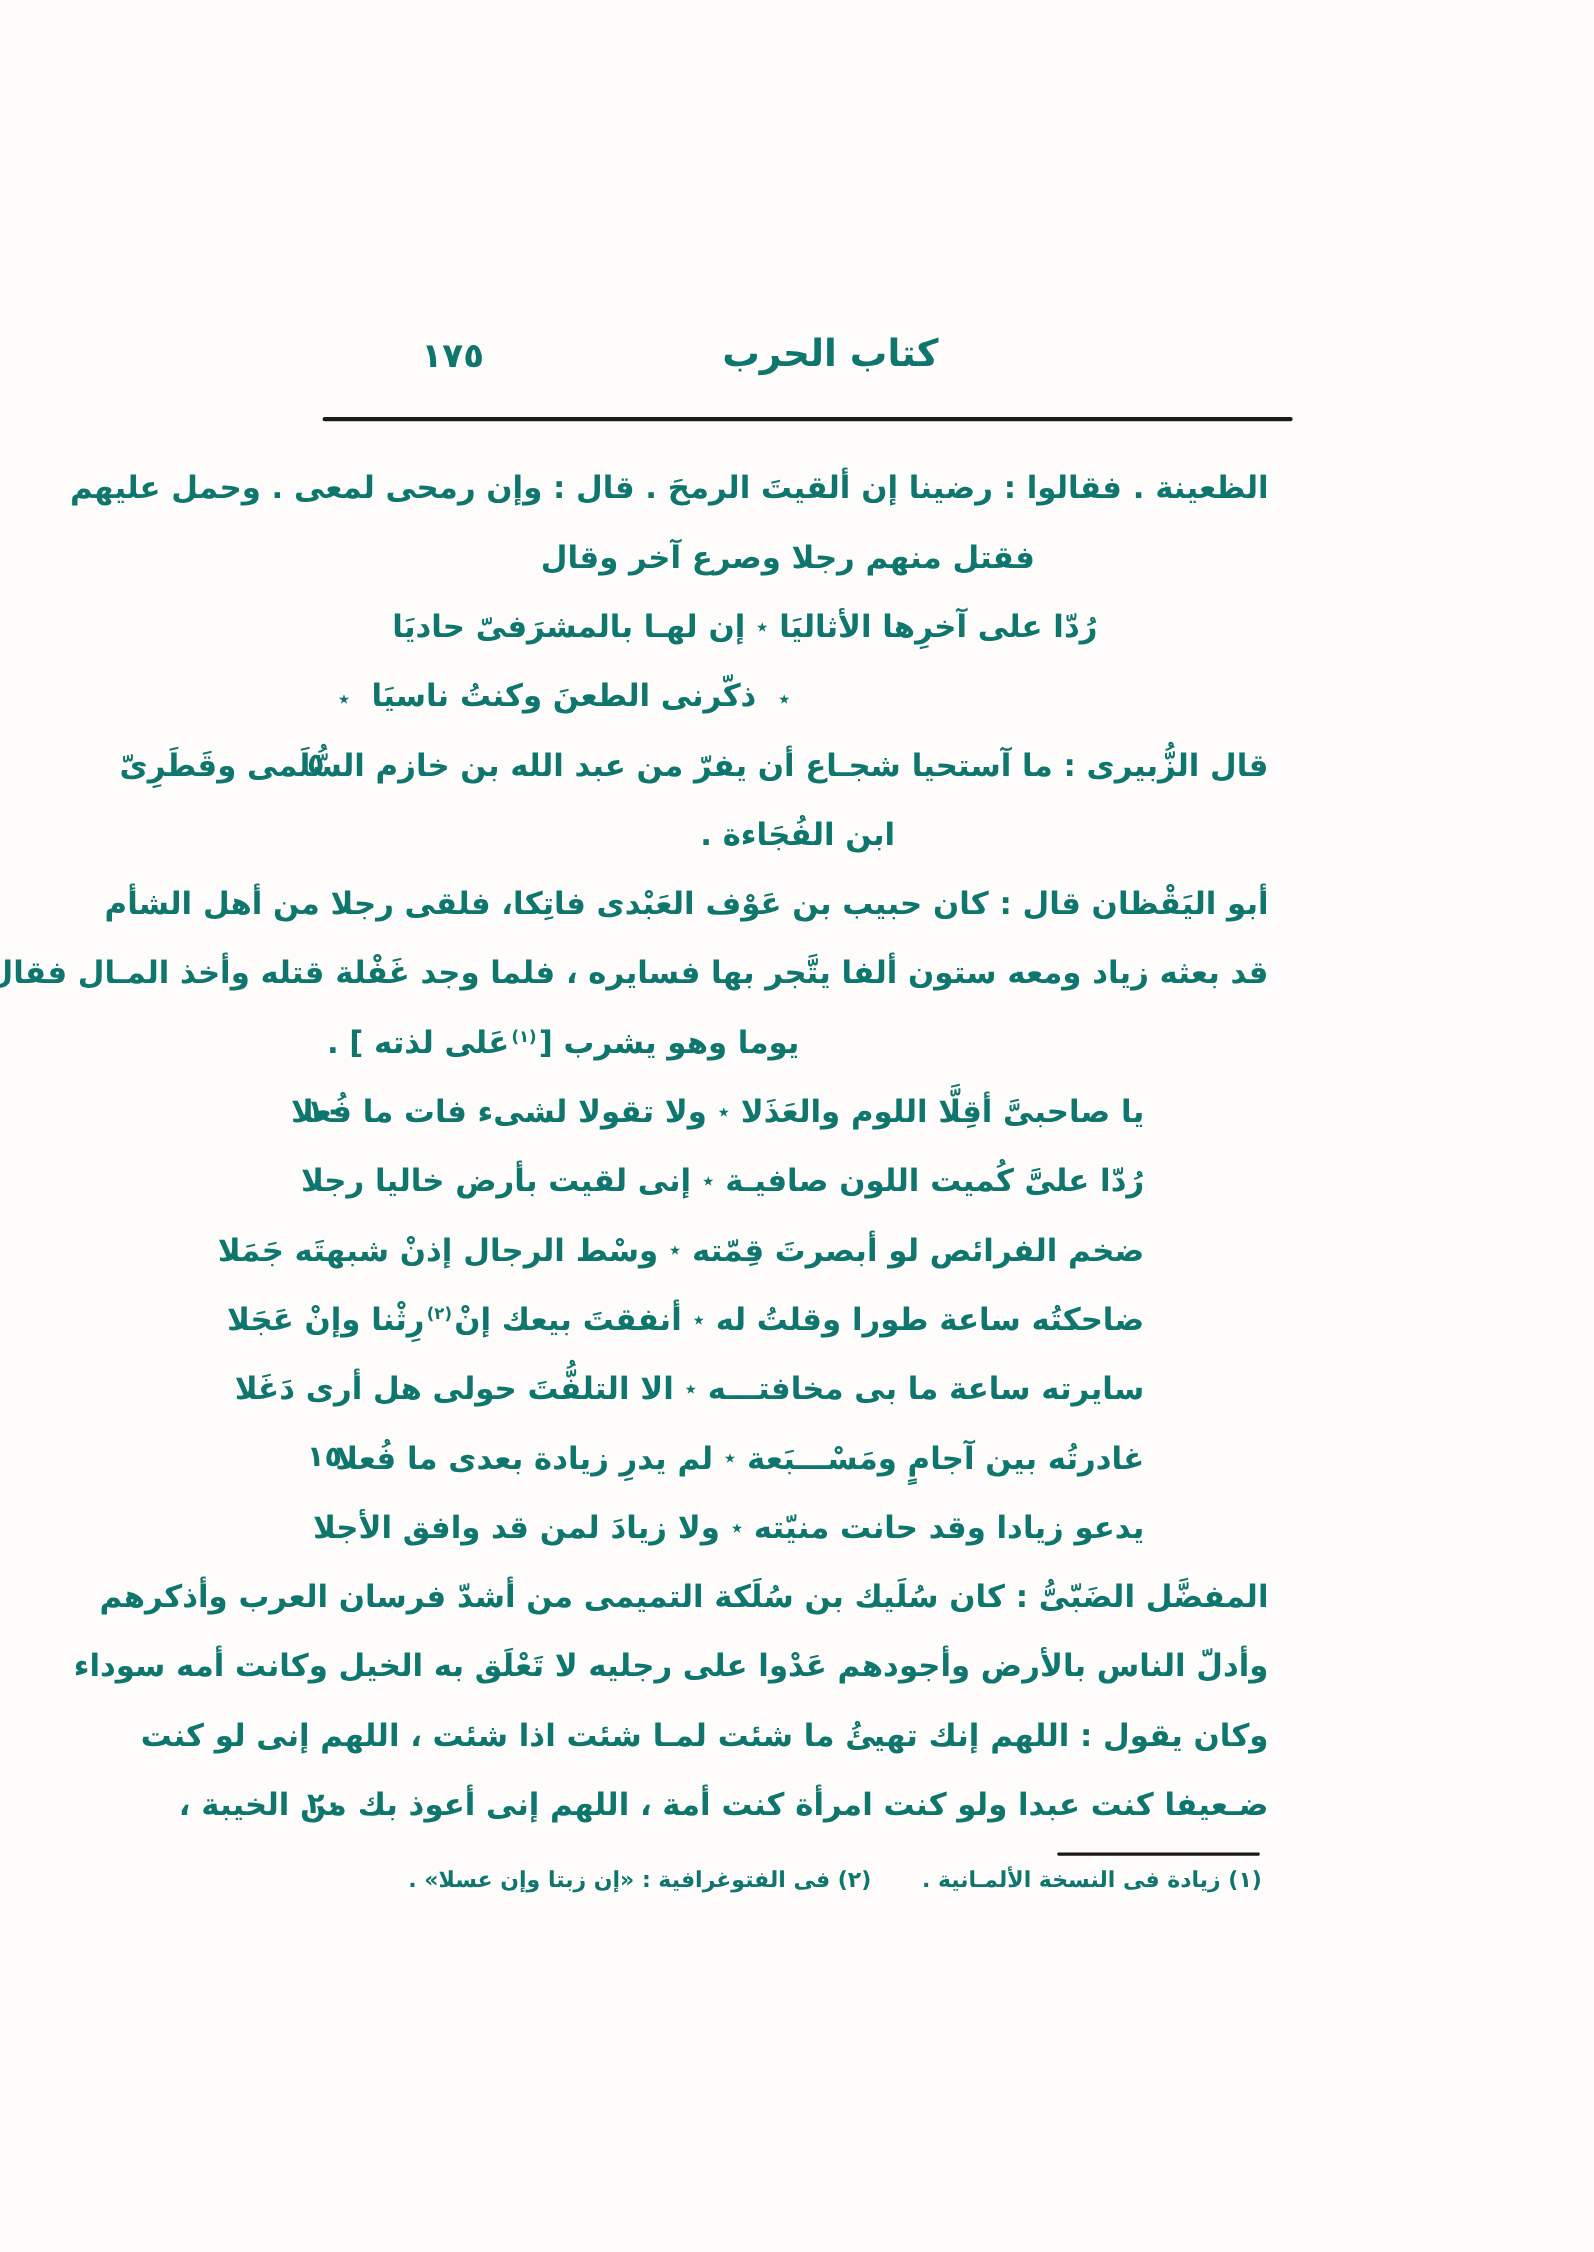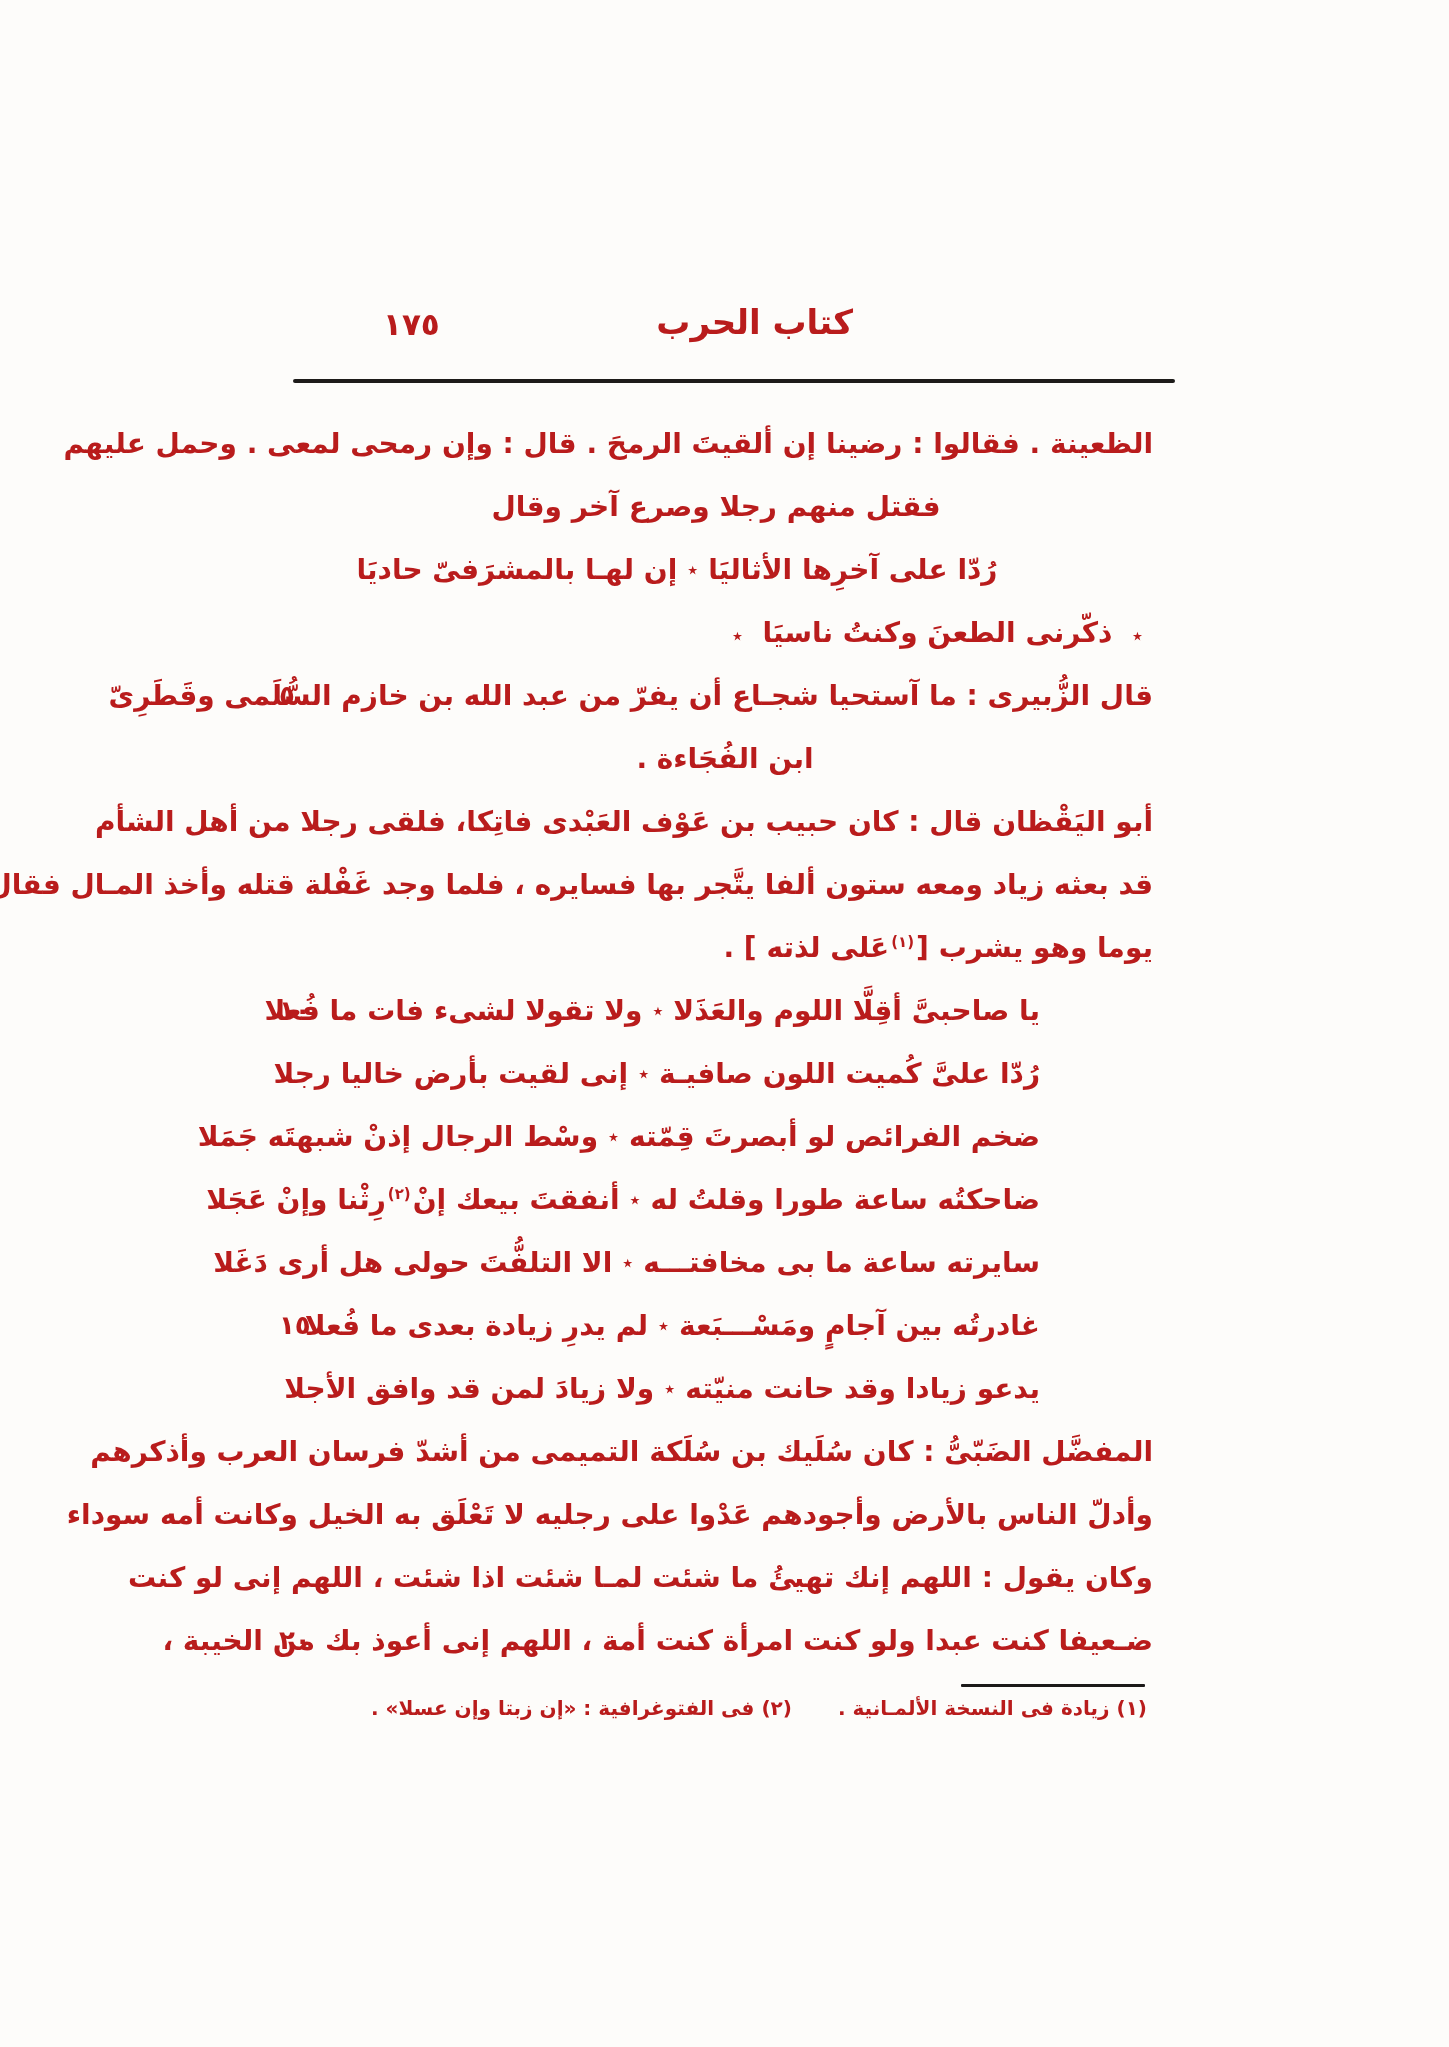"١٧٥" .page { color: #b91c1c -> #0f766e }
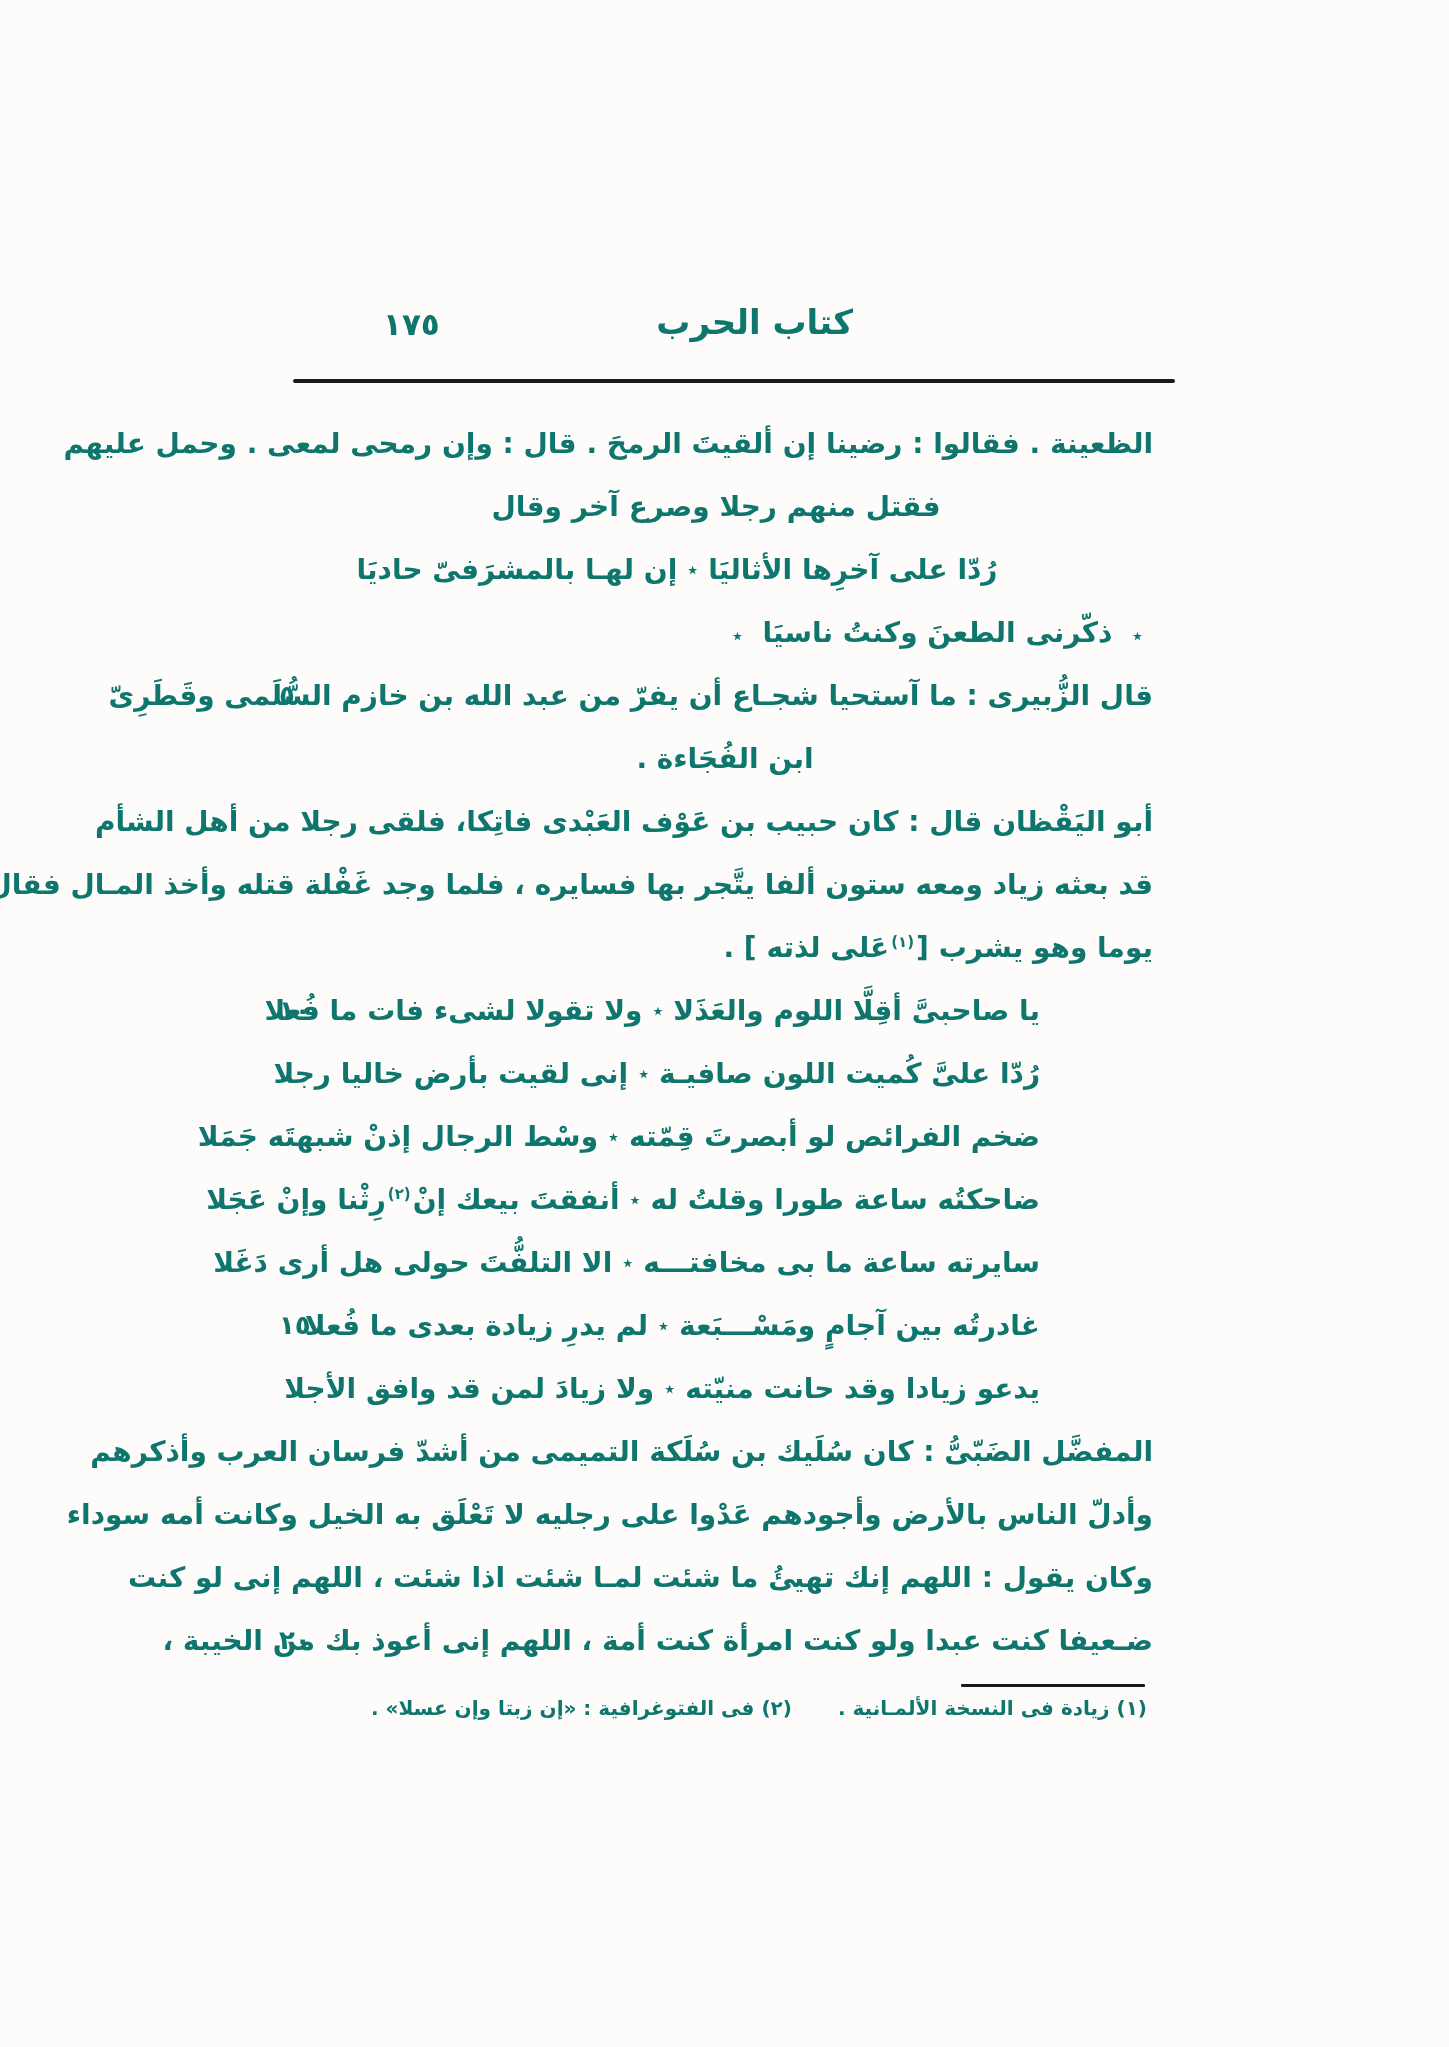"٭ ذكّرنى الطعنَ وكنتُ ناسيَا" .center { text-align: right -> left }
